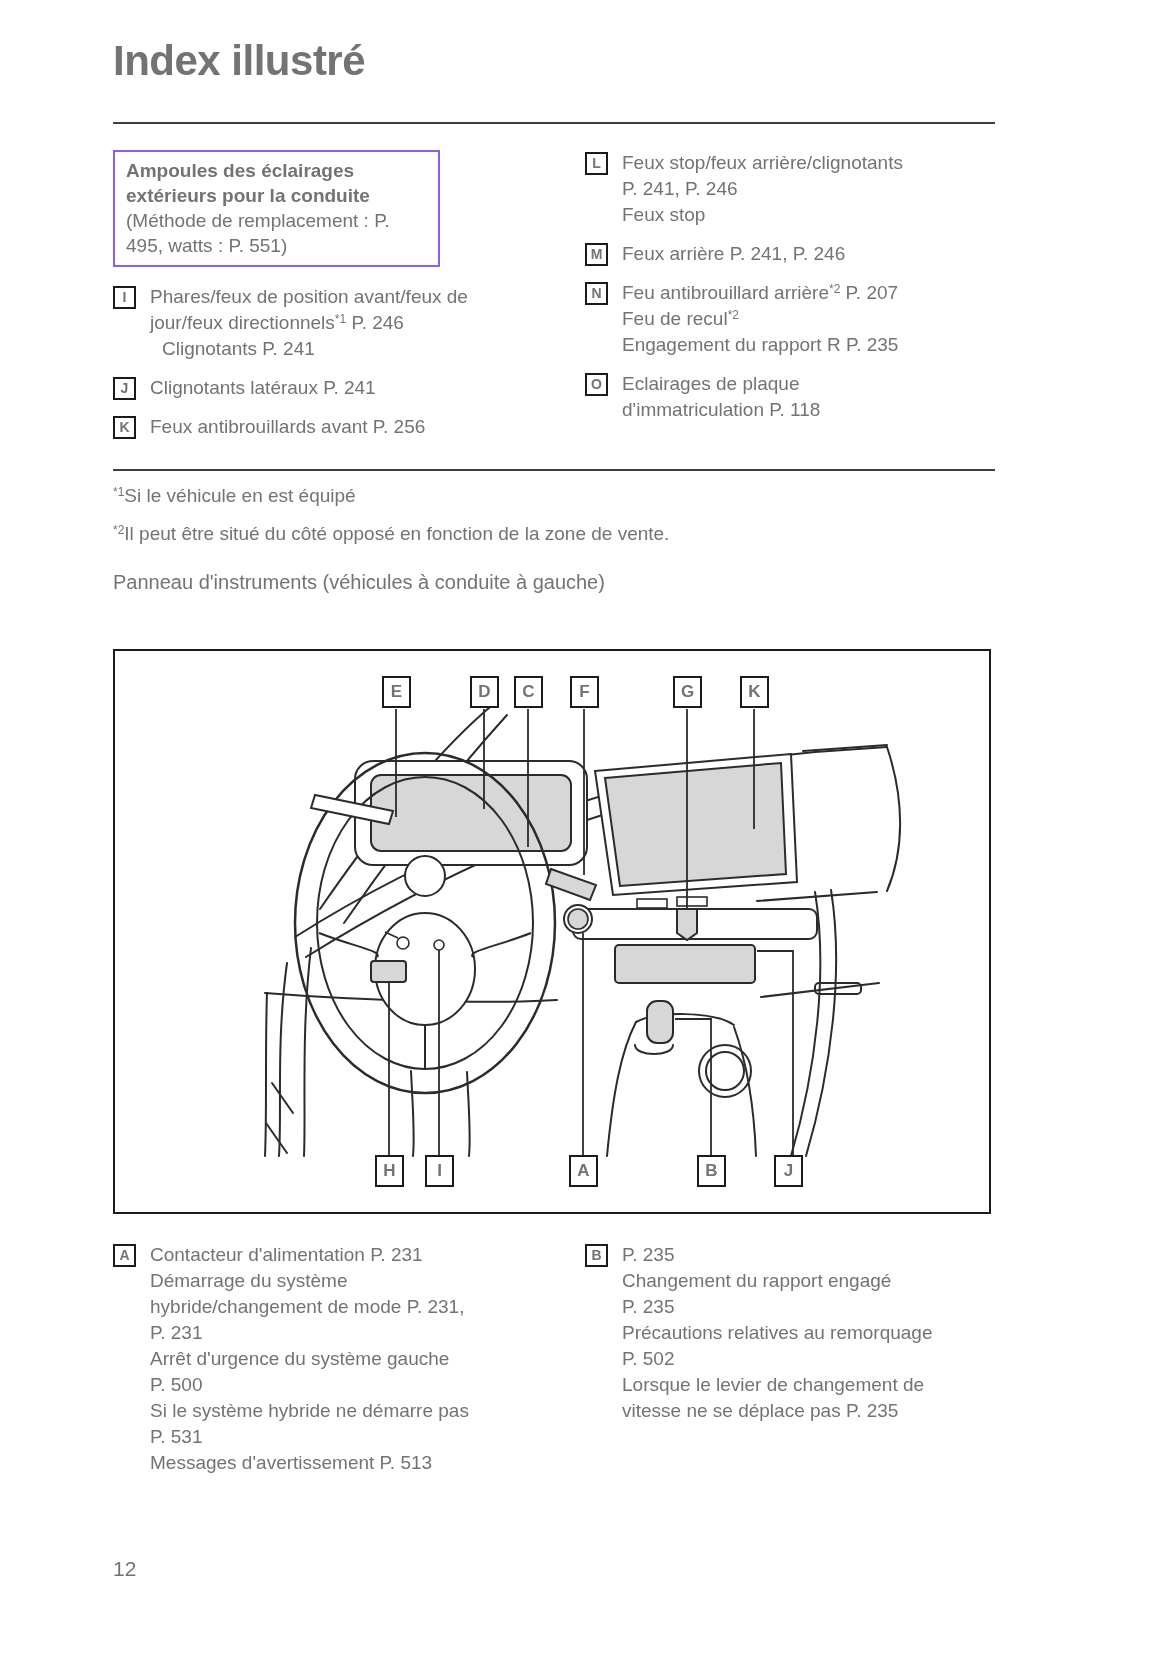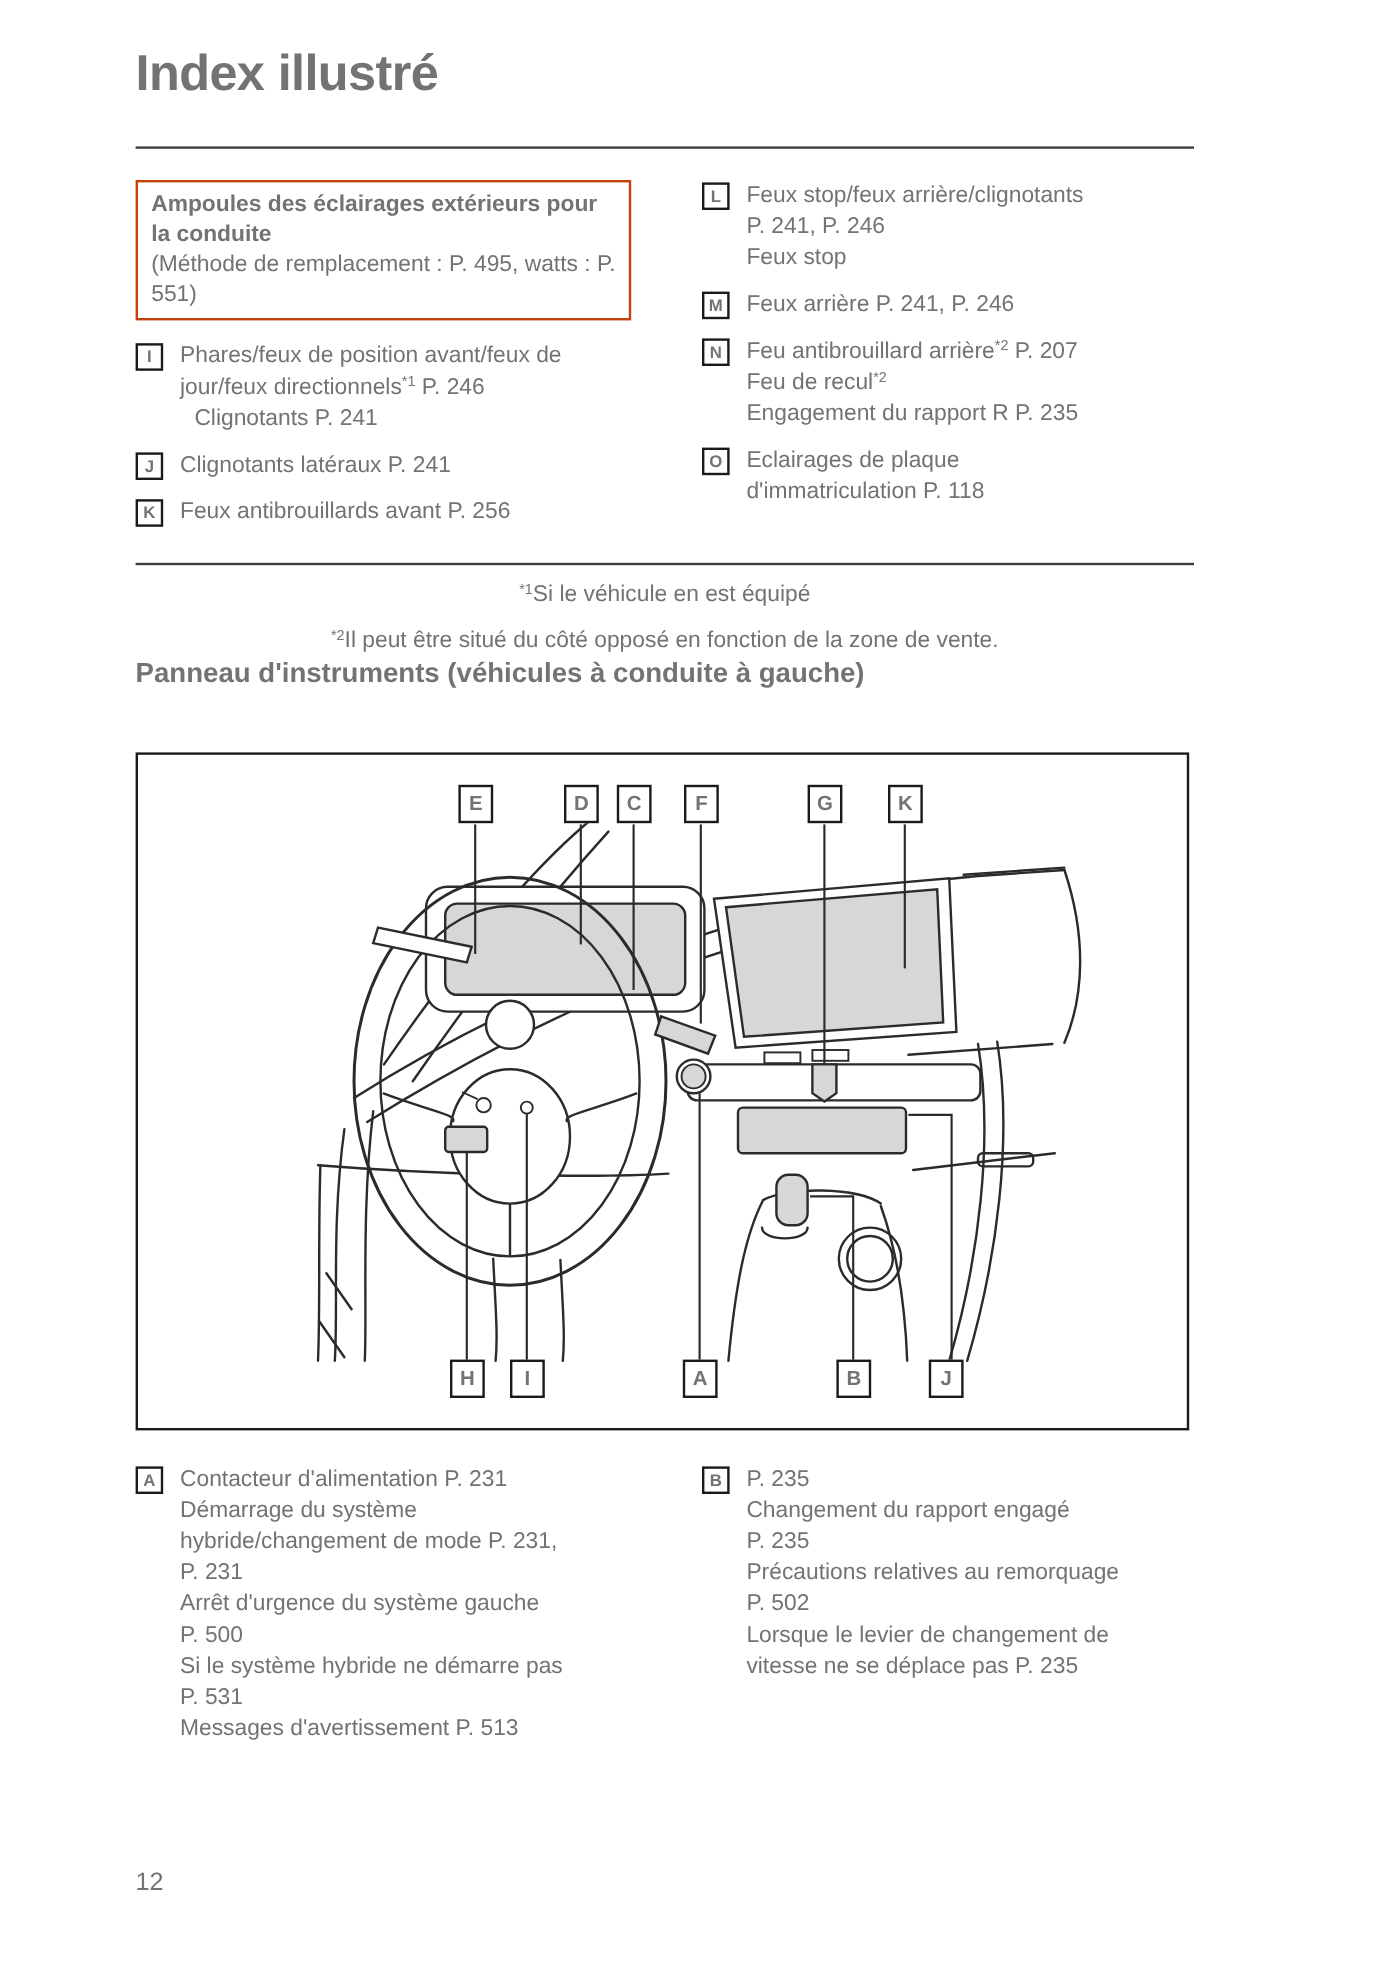"Ampoules des éclairages extérieurs pour" .bulb-box { border: 2px solid #c2410c -> 2px solid #8b5cf6; width: 413px -> 327px }
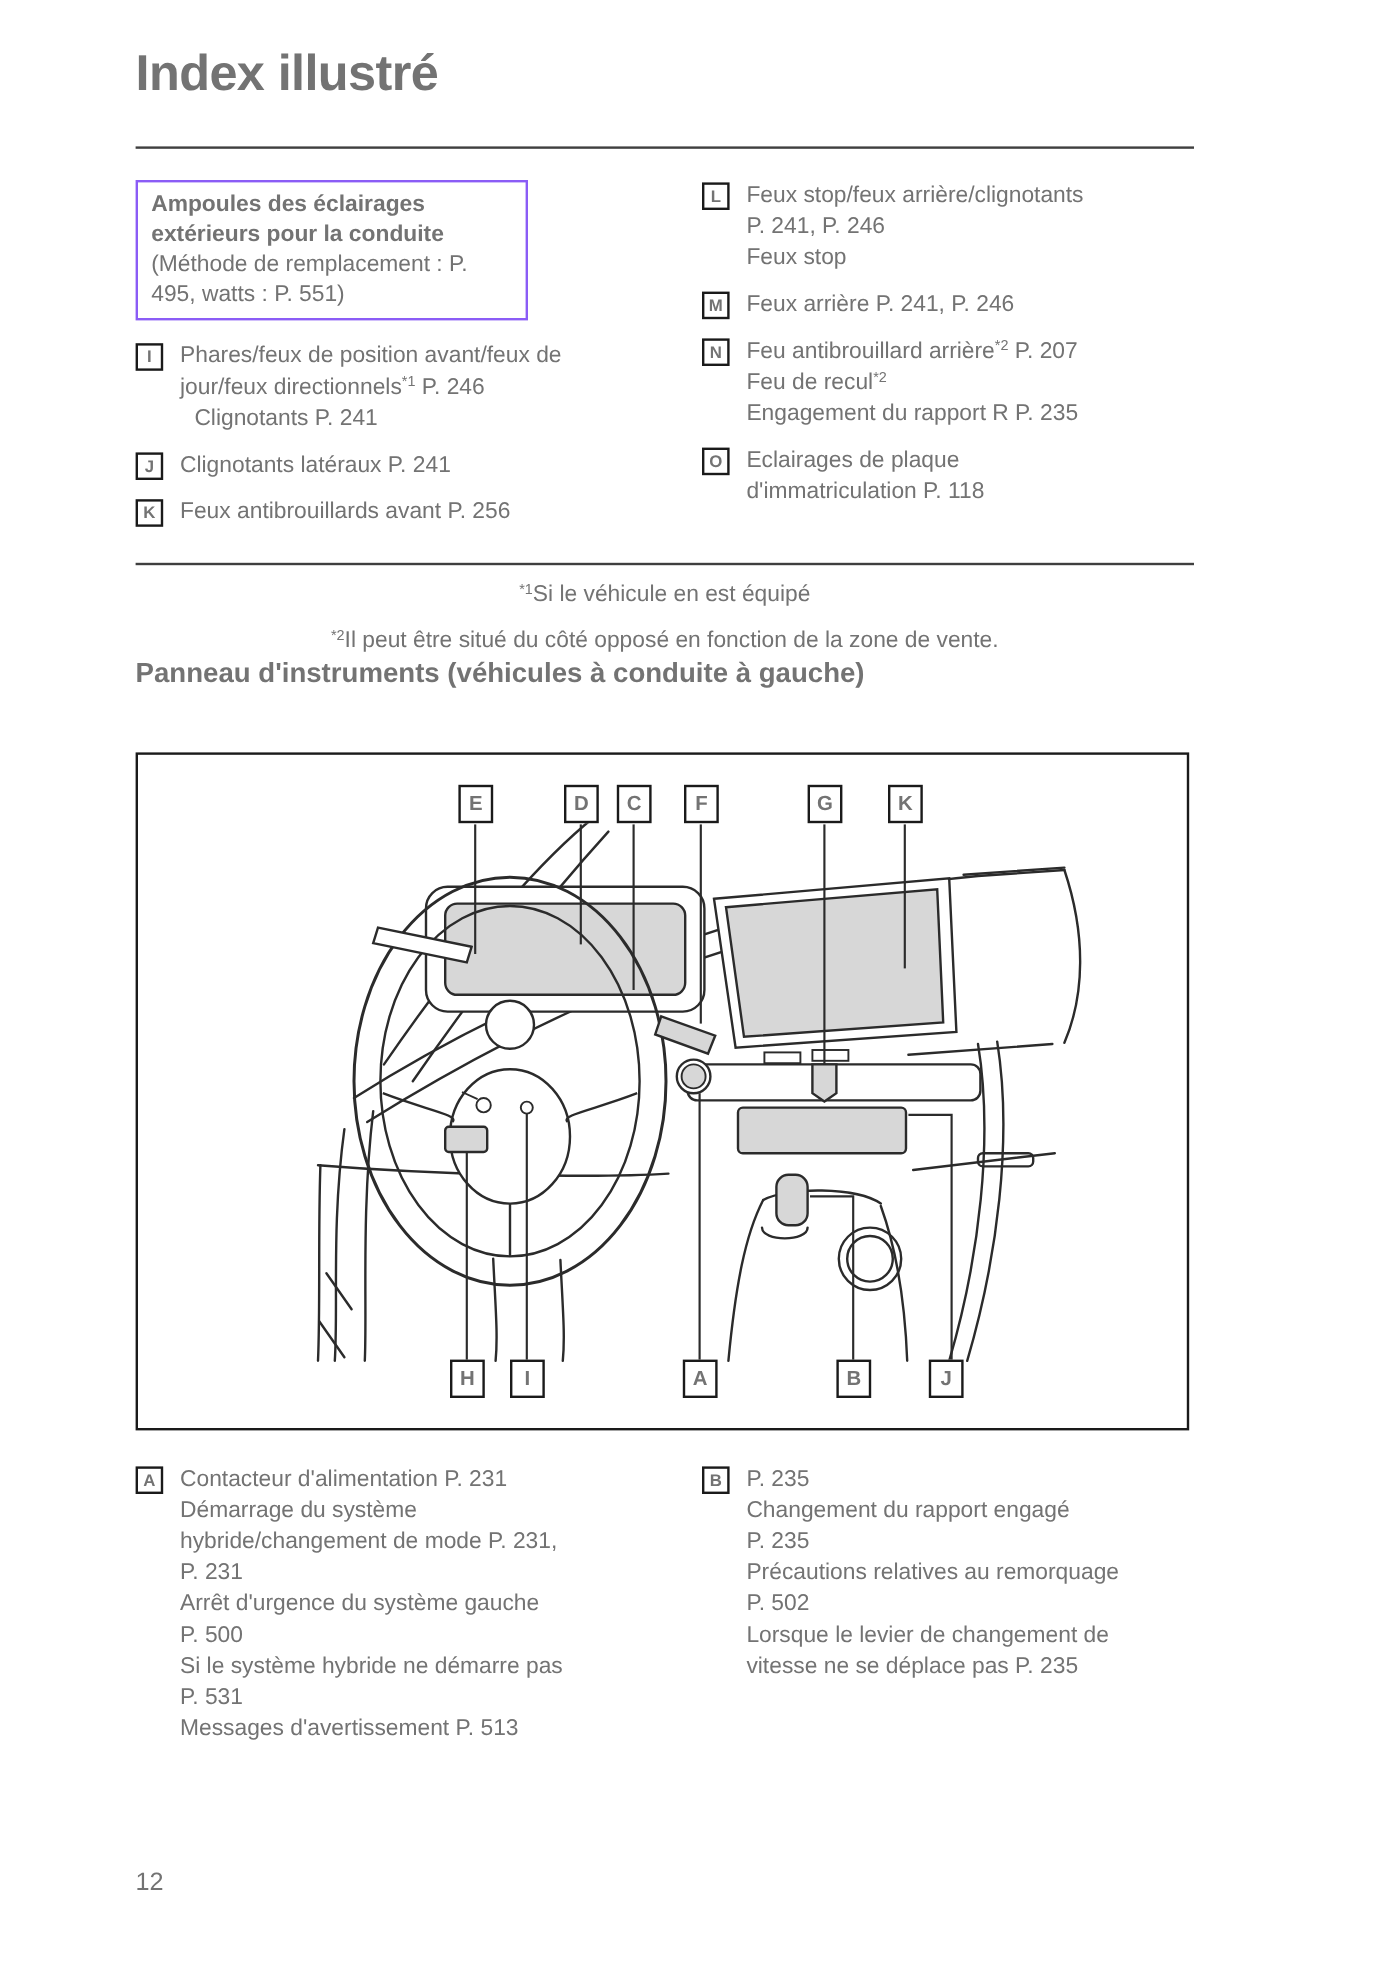"*1Si le véhicule en est" .footnote { text-align: center -> none }
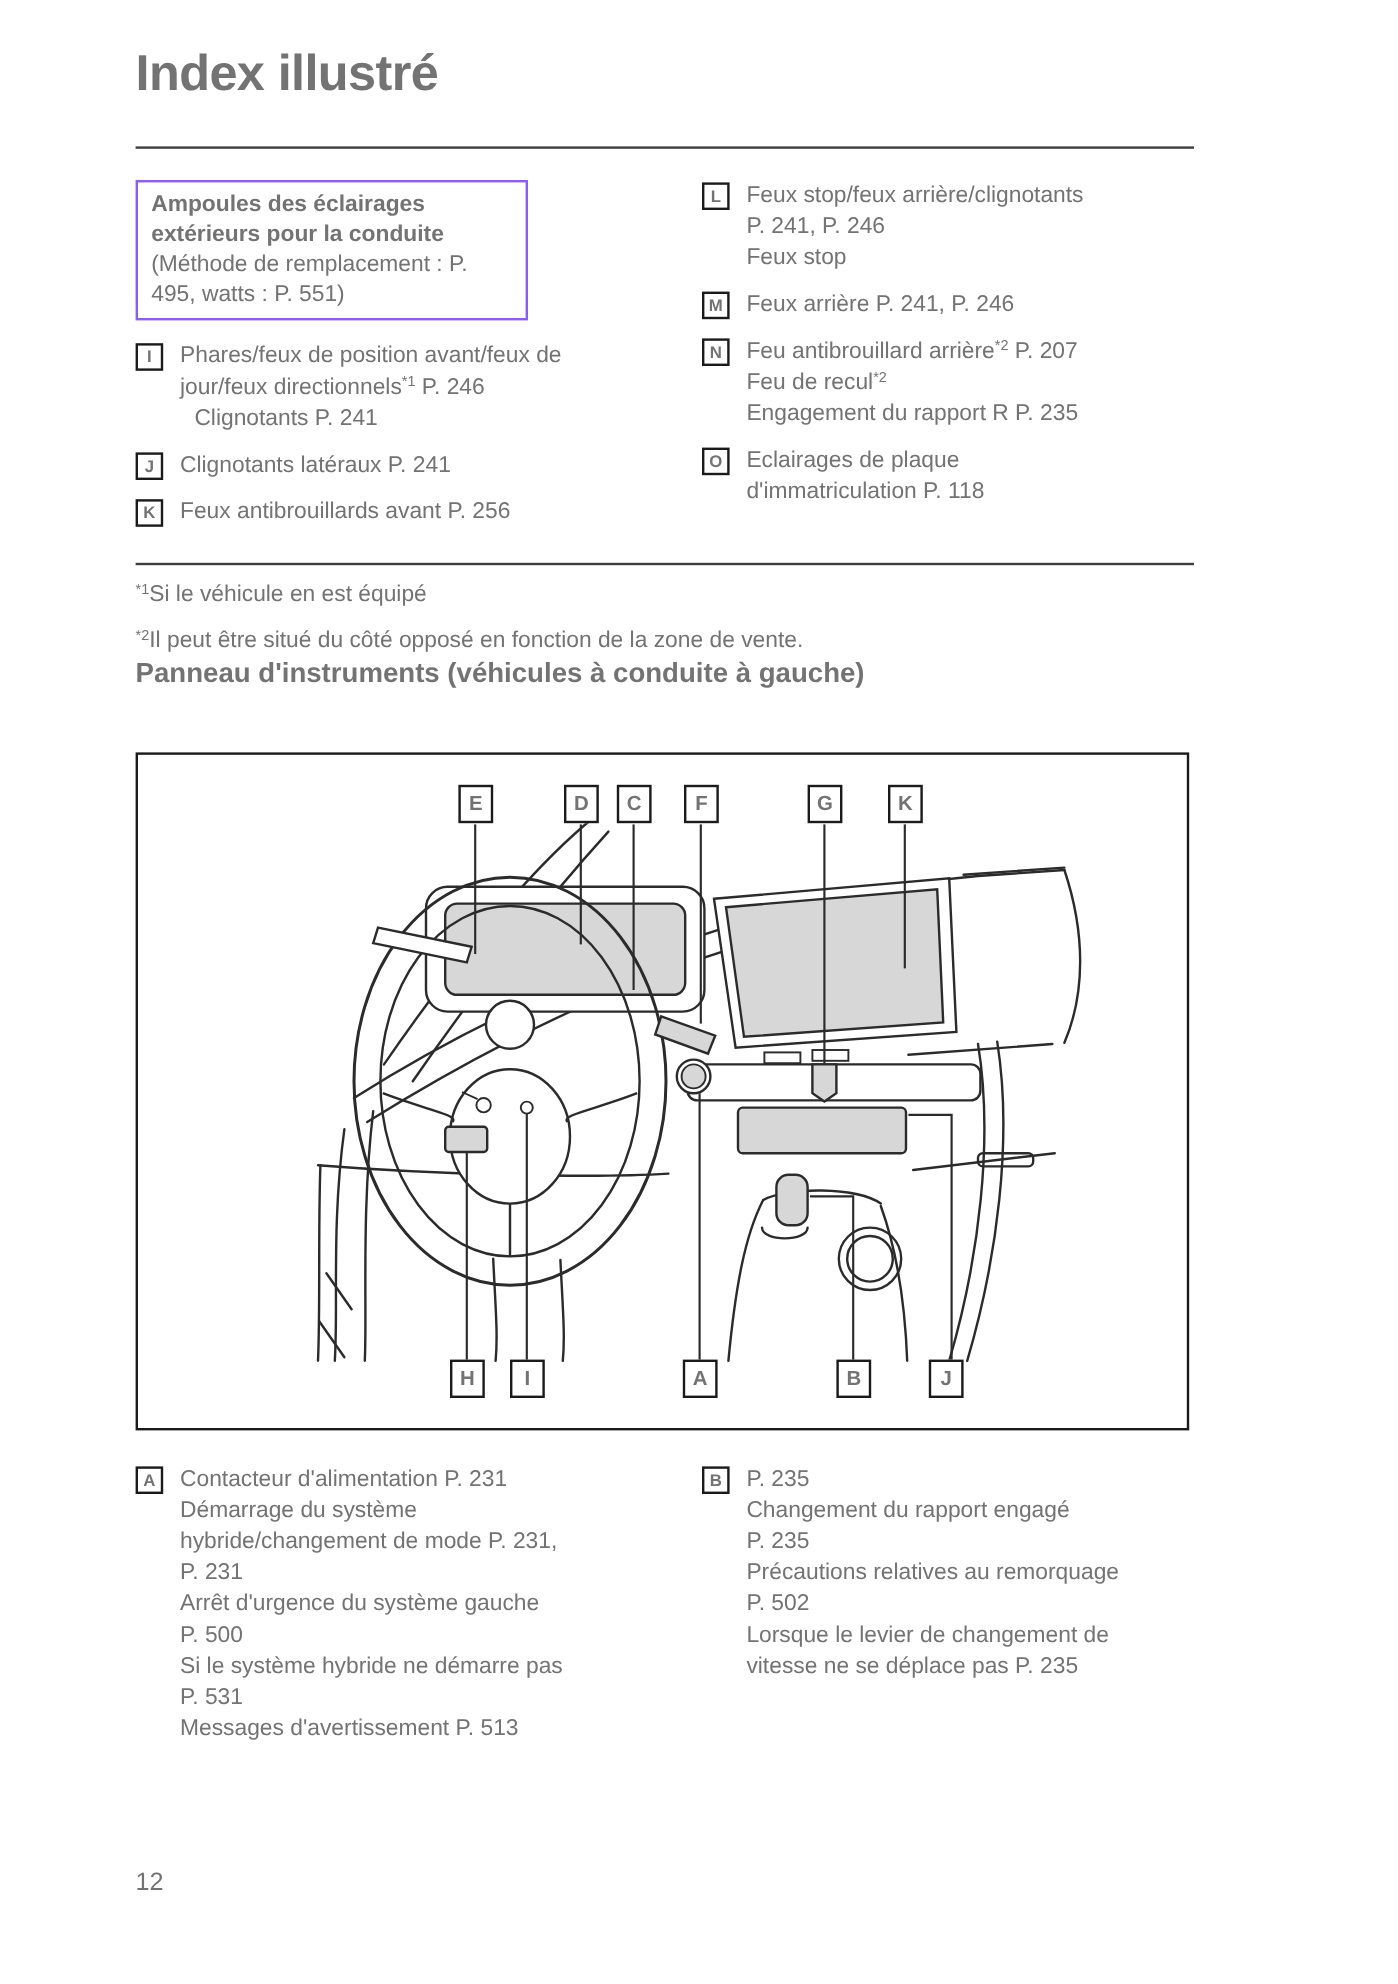"Panneau d'instruments (véhicules à" .section-heading { font-size: 23px -> 20px; font-weight: bold -> normal; margin-top: none -> 22px }
